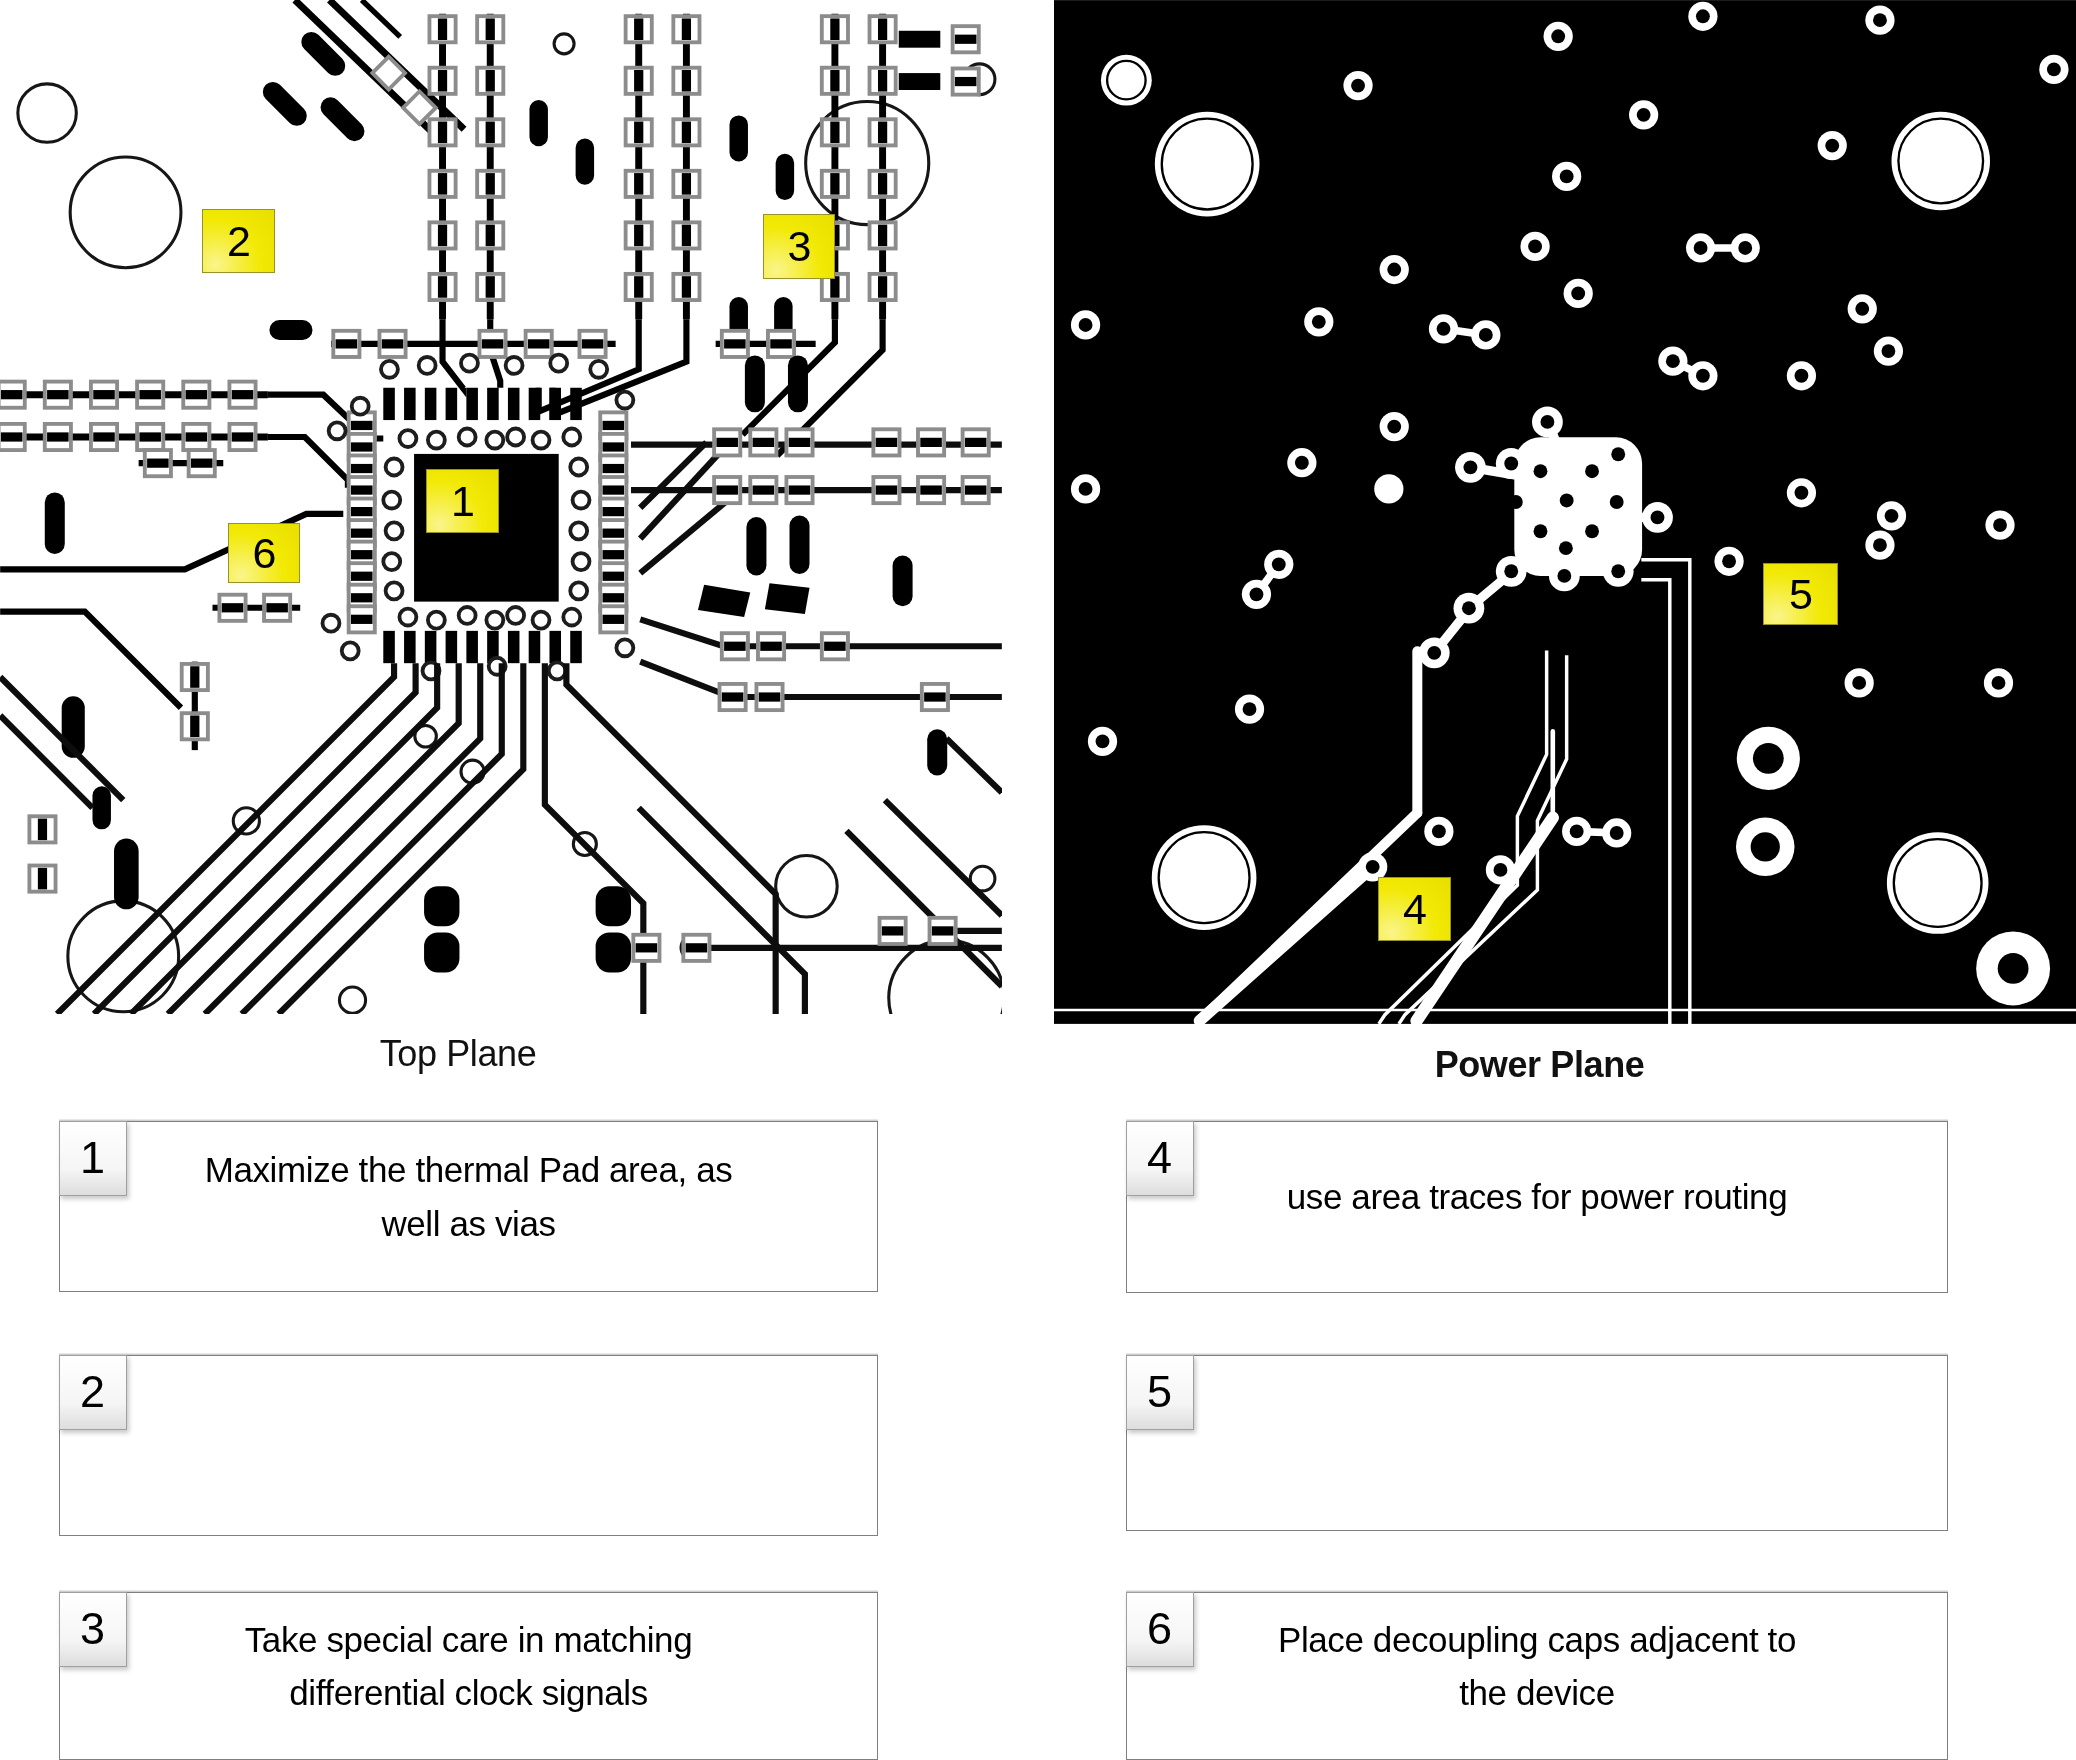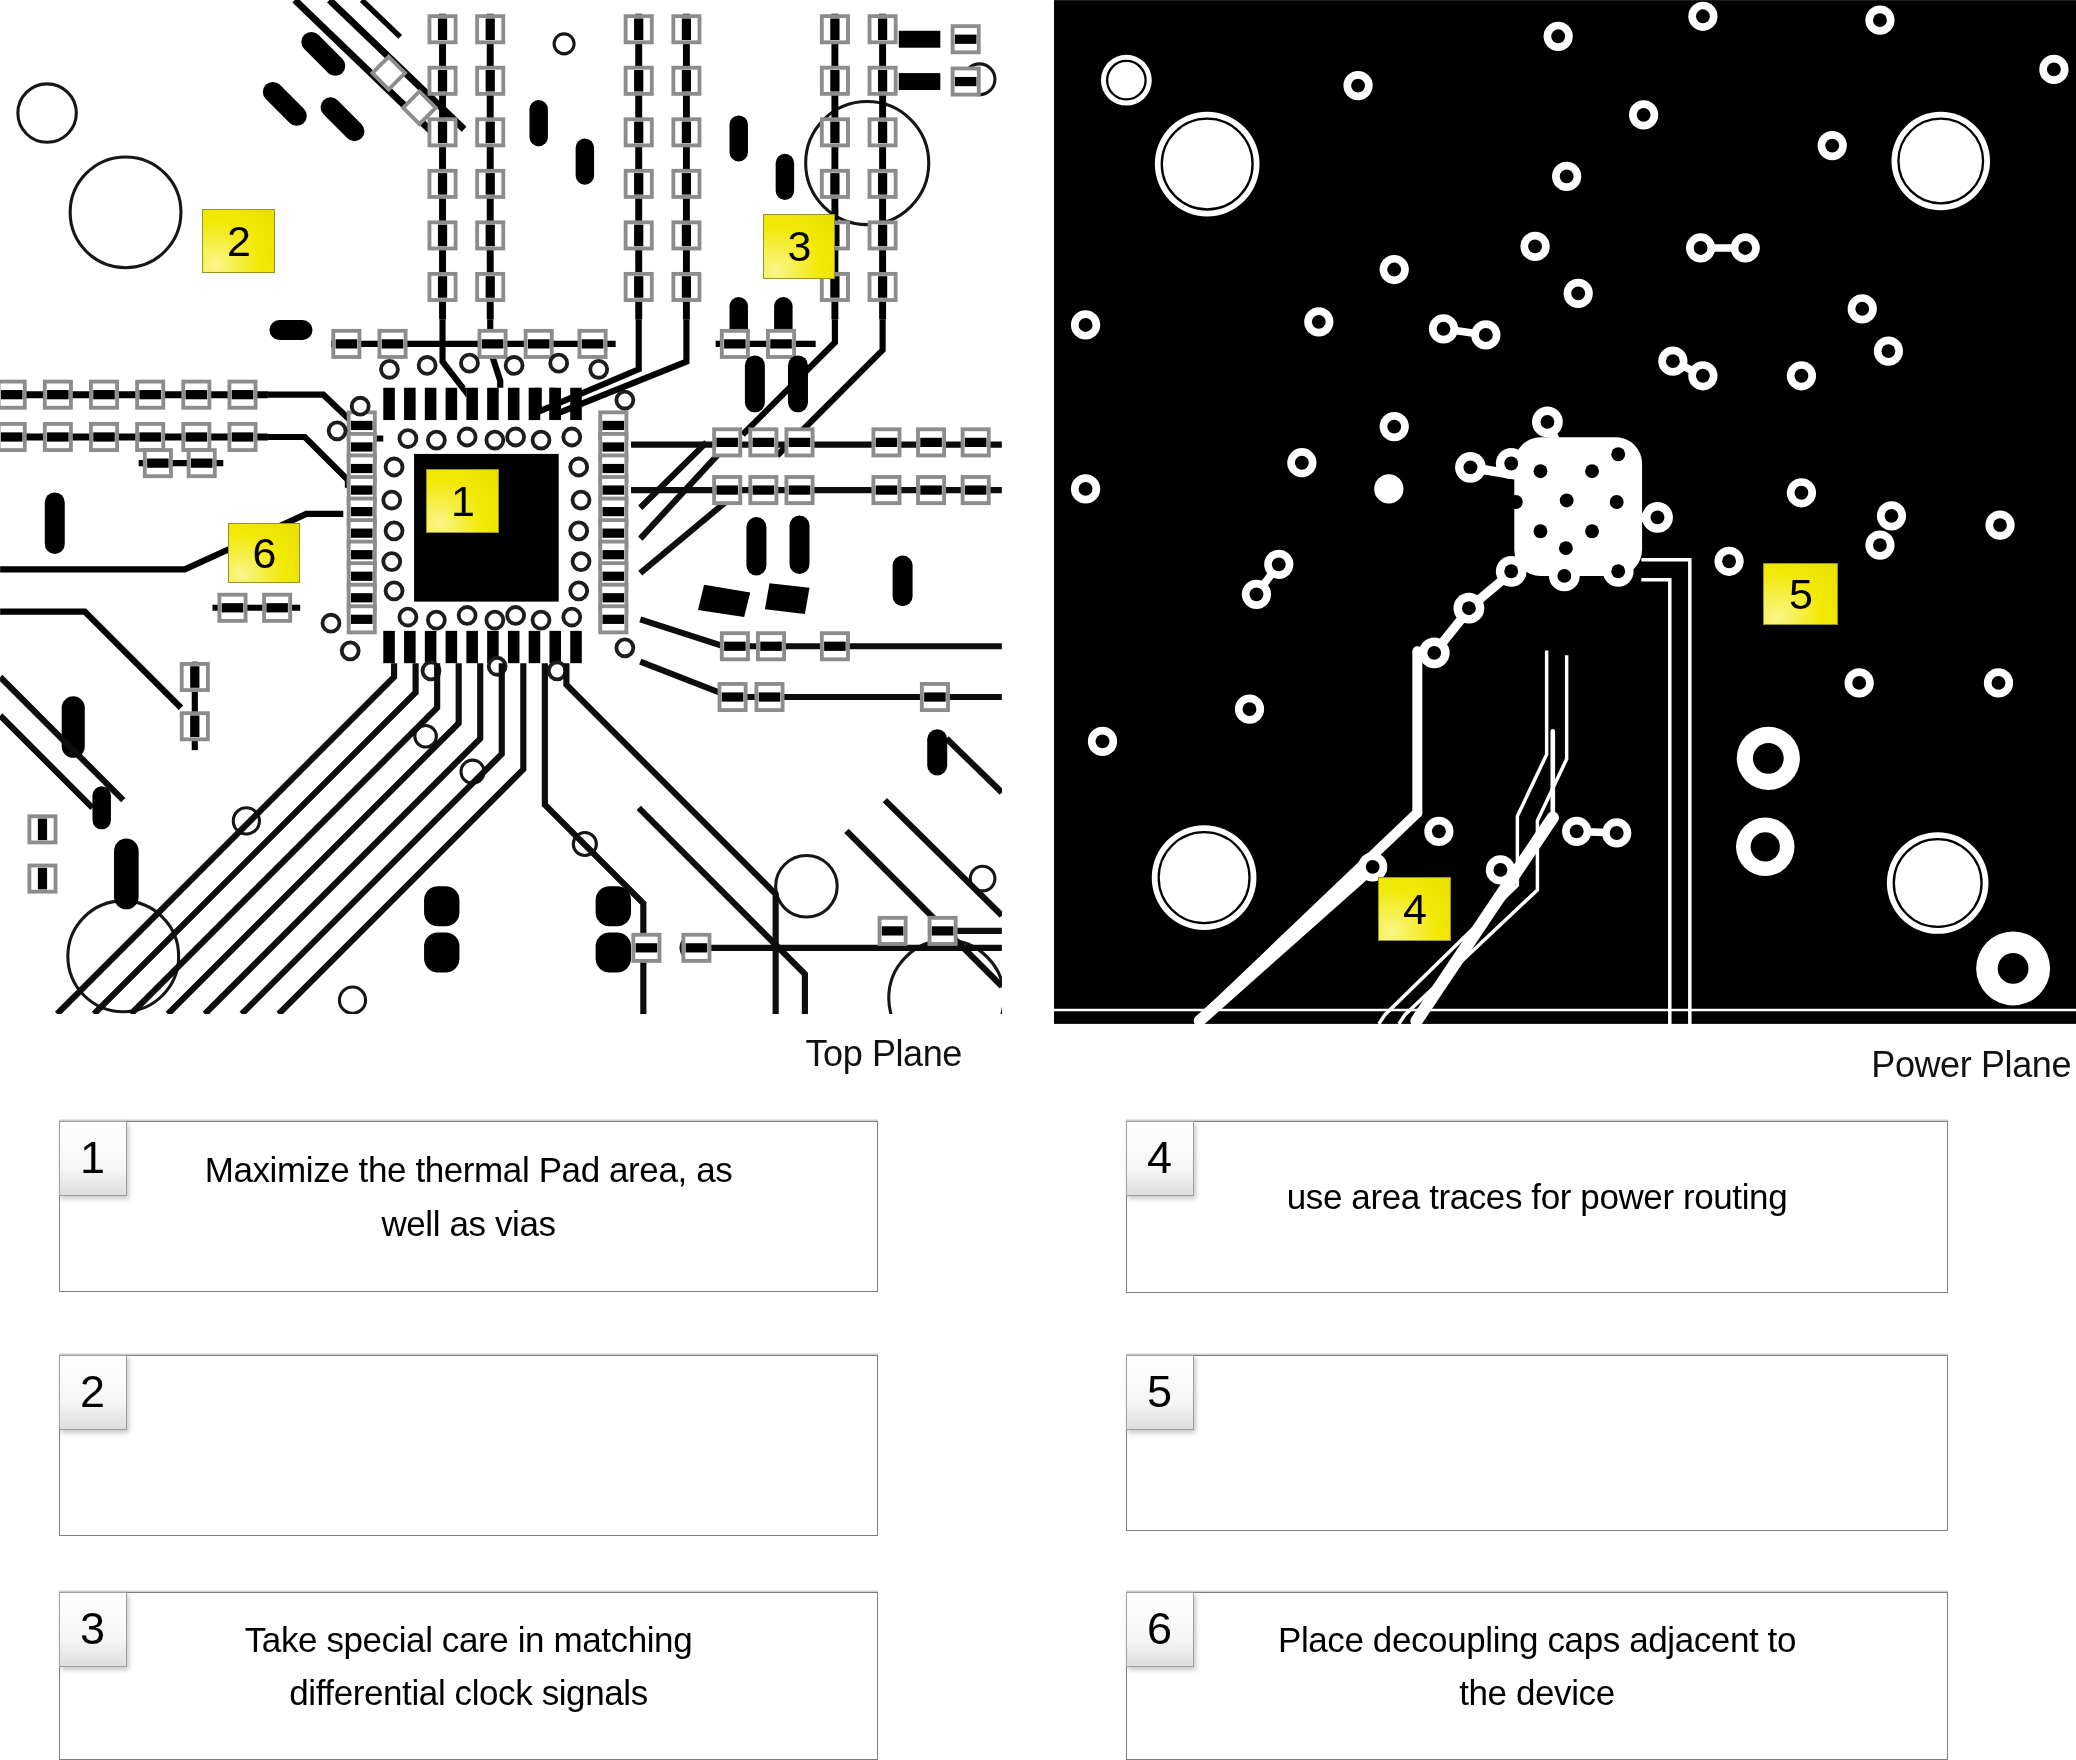"Top Plane" .caption { padding-left: 46px -> none; text-align: right -> center }
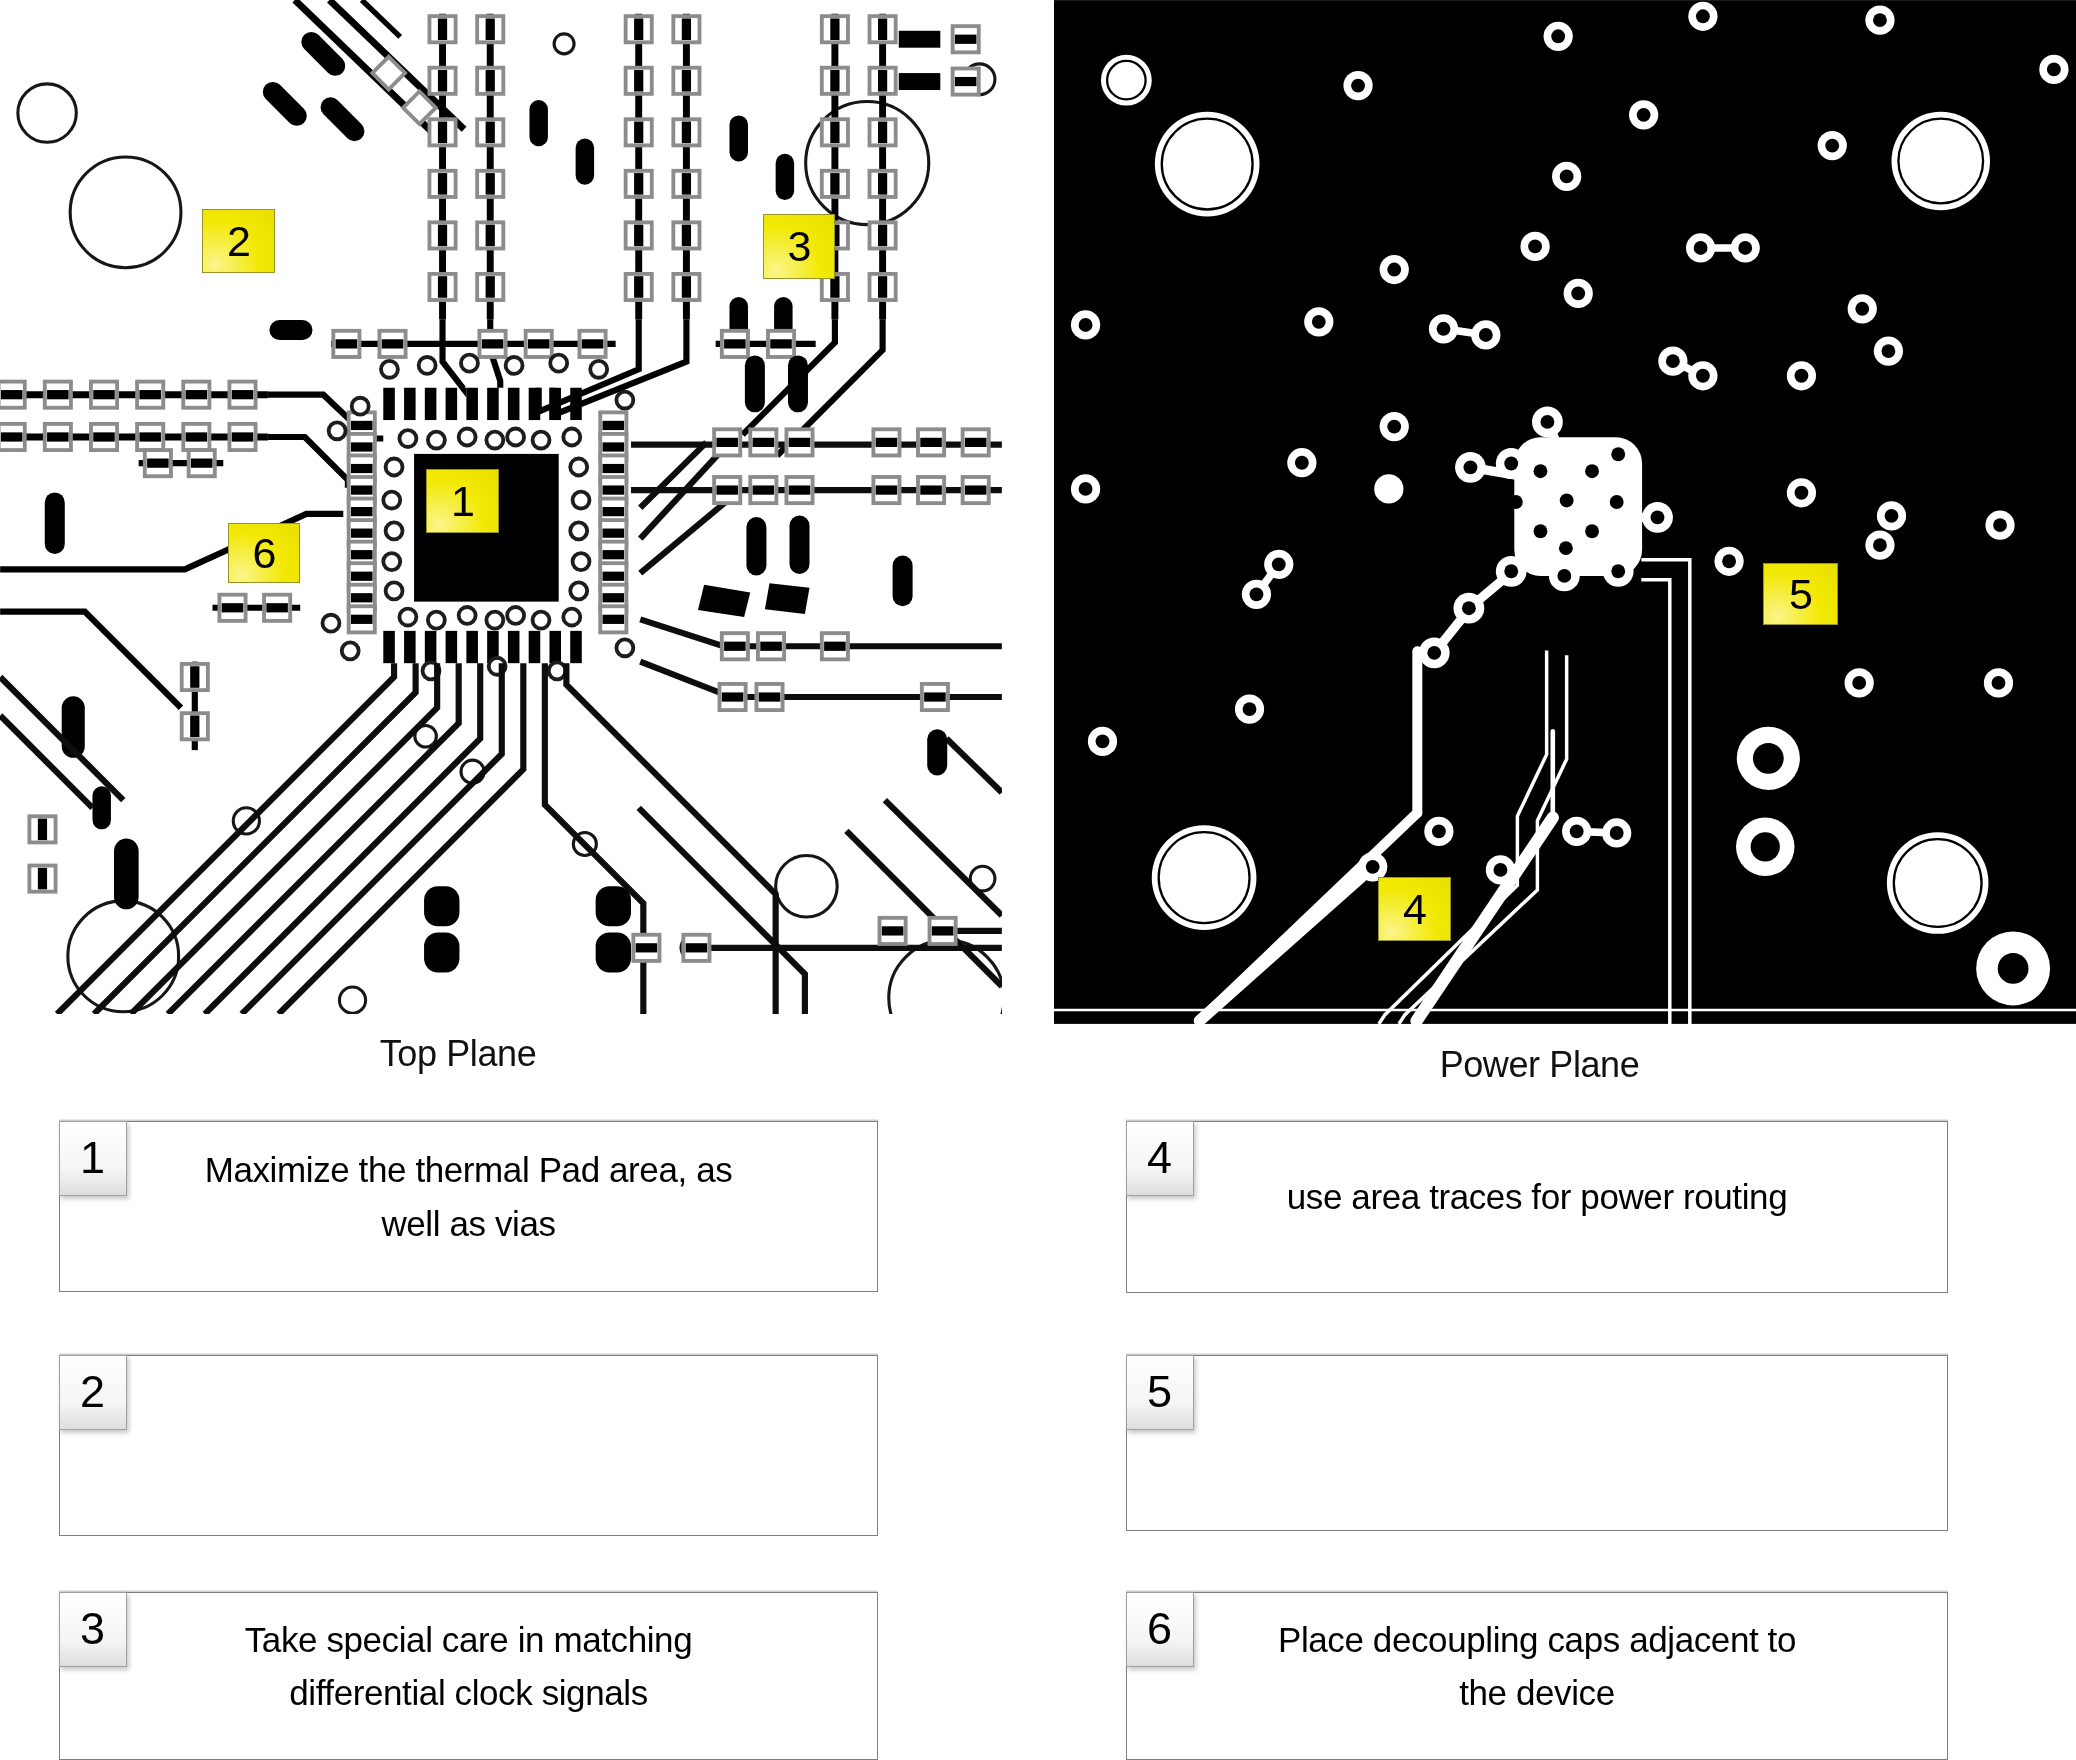"Power Plane" #caption-power { font-weight: none -> bold }
